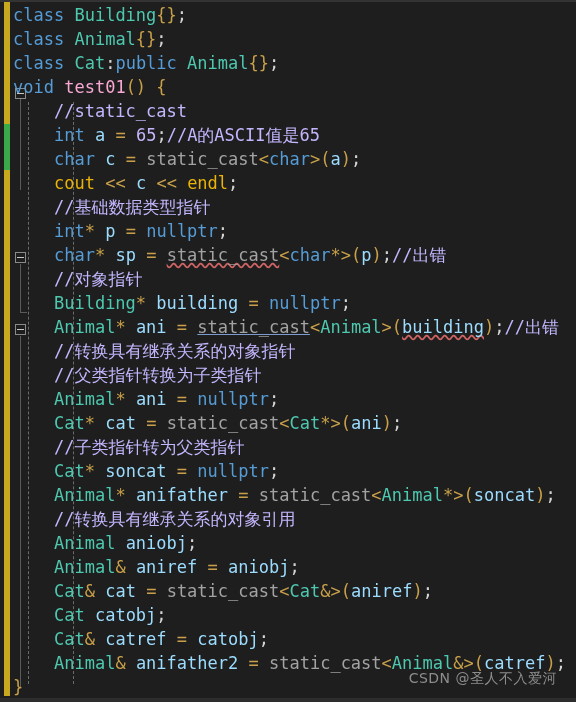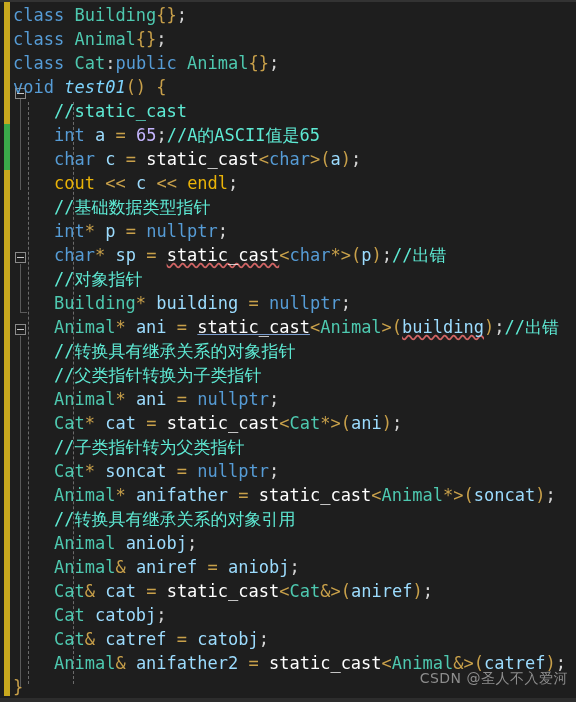"test01" .fn { color: #7dd3fc -> #f9a8d4; font-style: italic -> none }
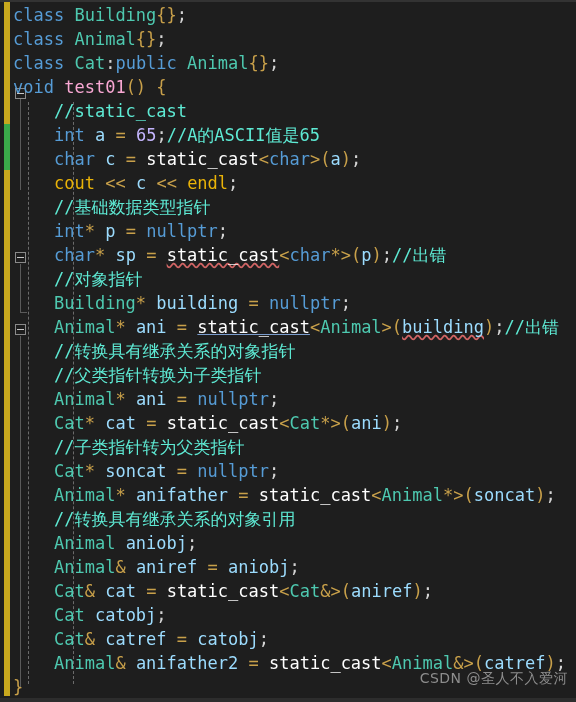"//static_cast" .cmt { color: #5eead4 -> #c4b5fd }
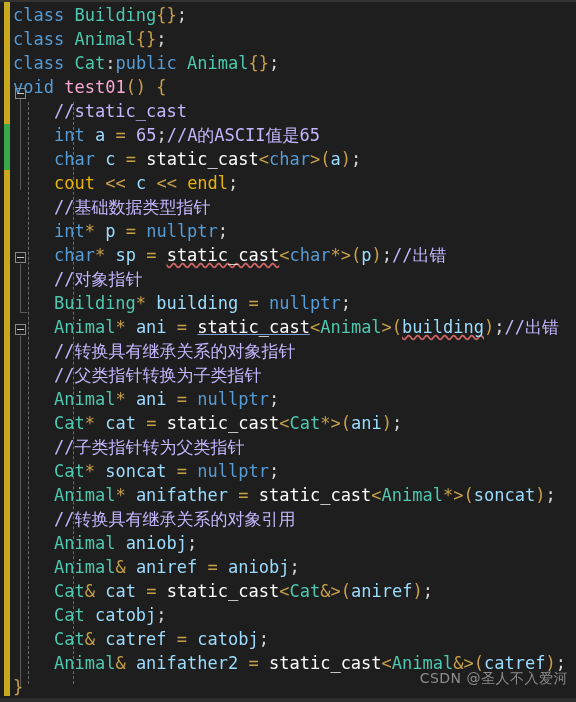"static_cast" .cast { color: #ffffff -> #a3a3a3 }
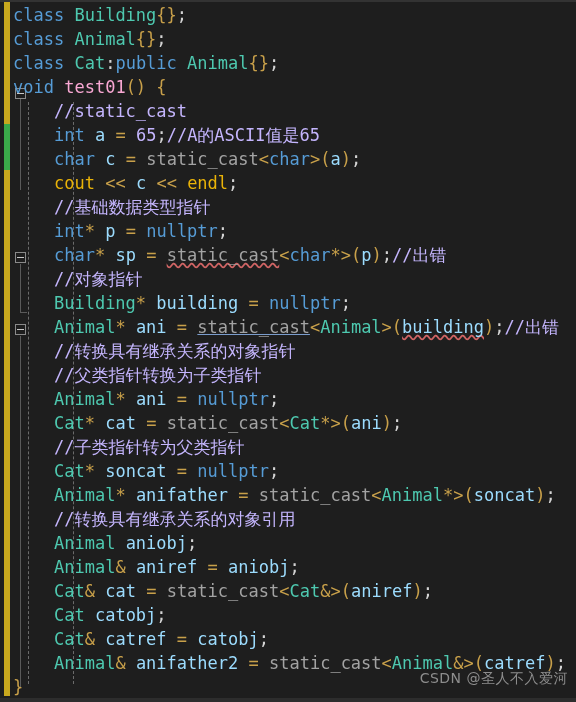"CSDN @圣人不入爱河" .watermark { right: 8px -> 19px }
